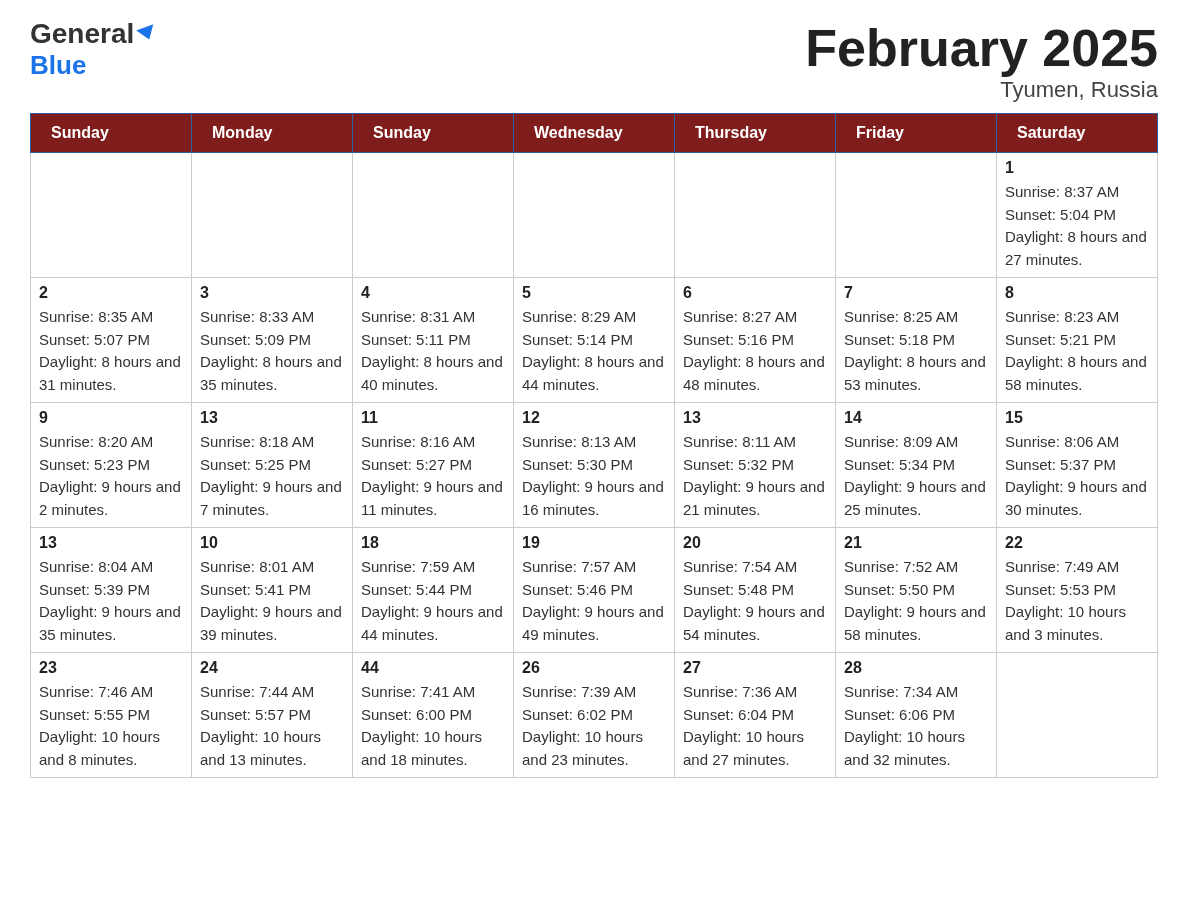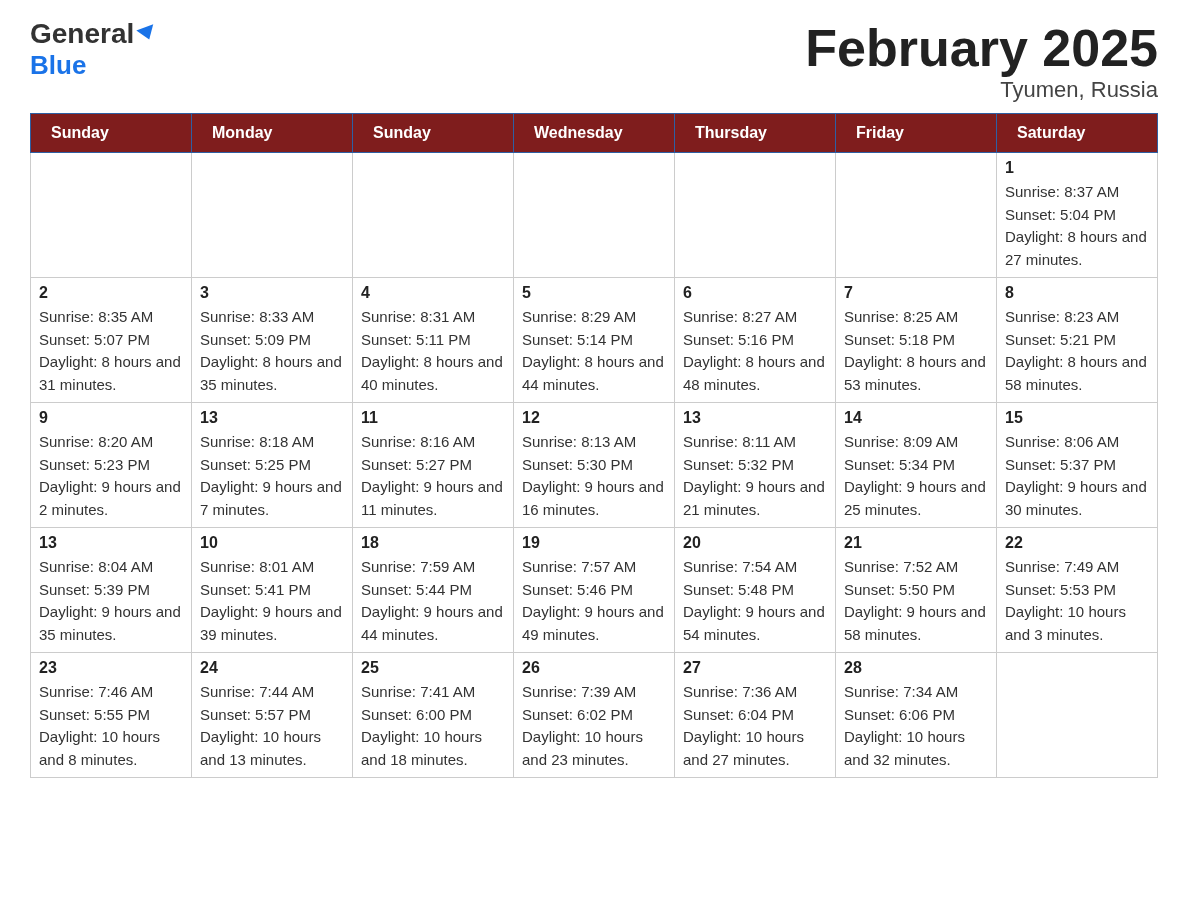"25" span.day-number { text: 25 -> 44 }
